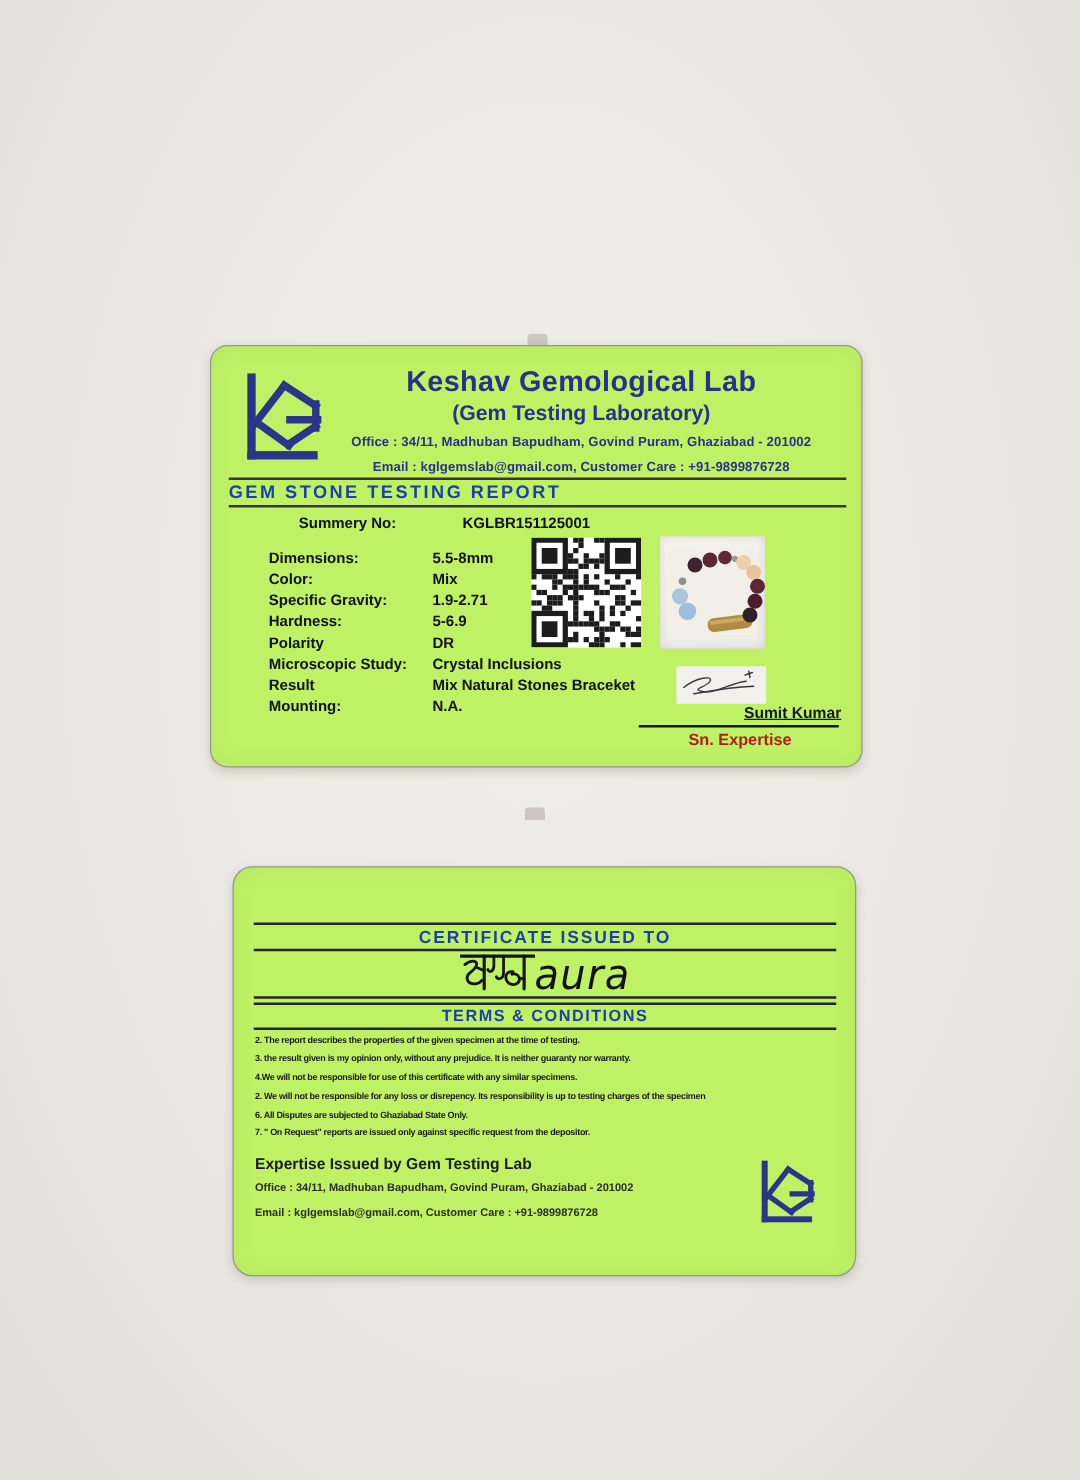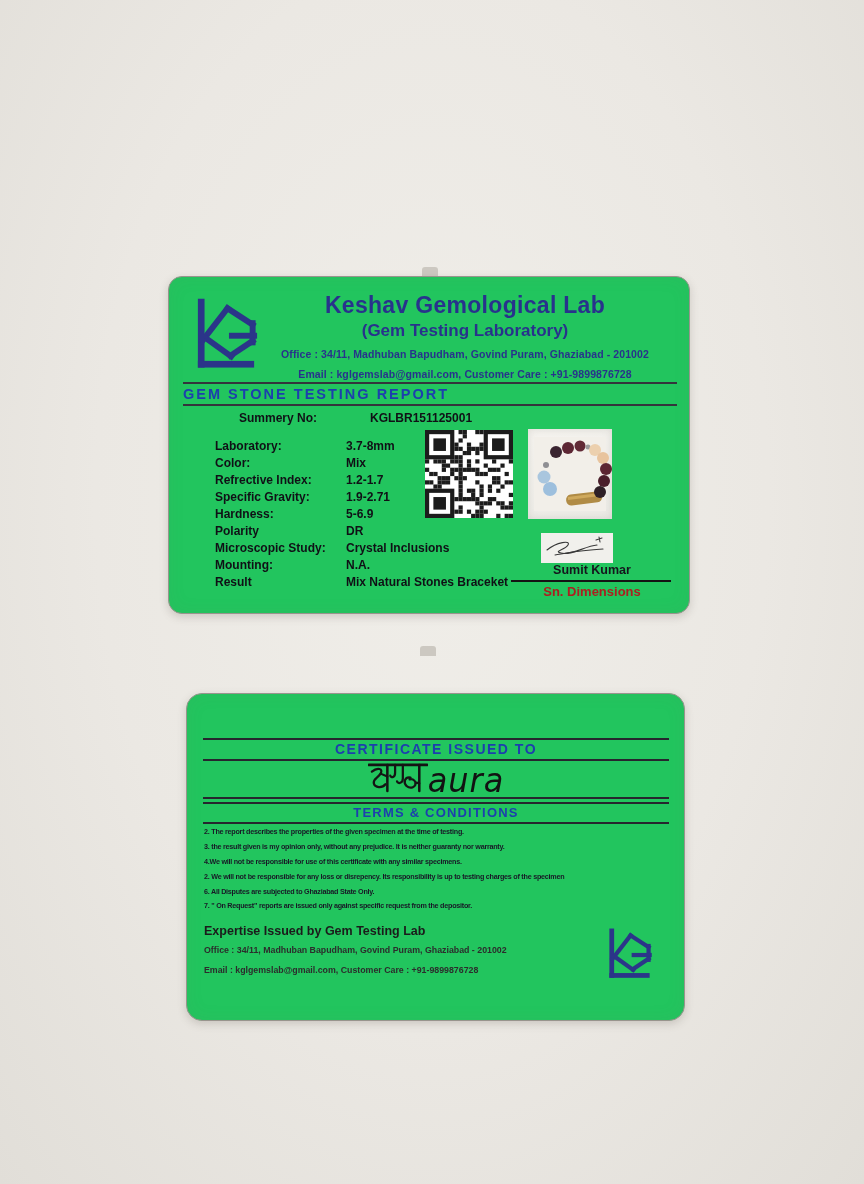"Keshav Gemological Lab" .card { background: #22c55e -> #bef264 }
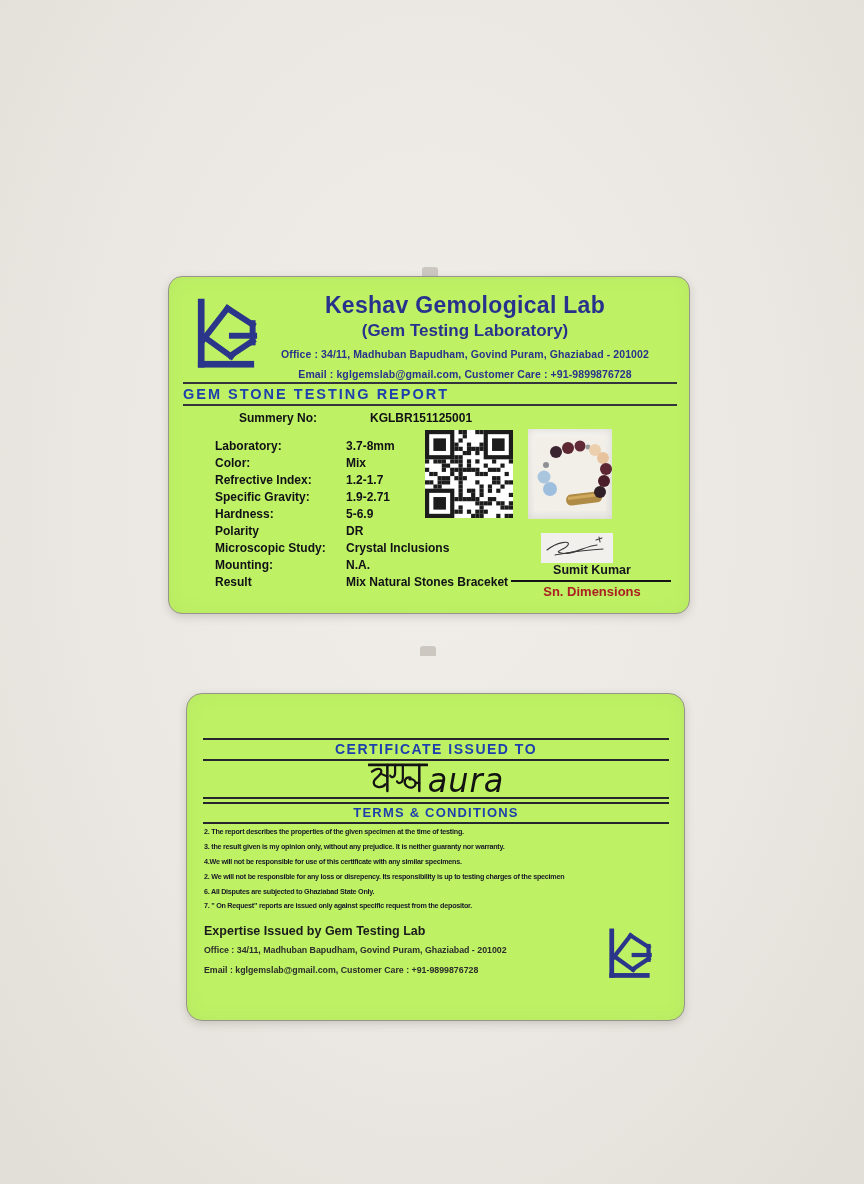"Laboratory:" span.flabel { text: Laboratory -> Dimensions }
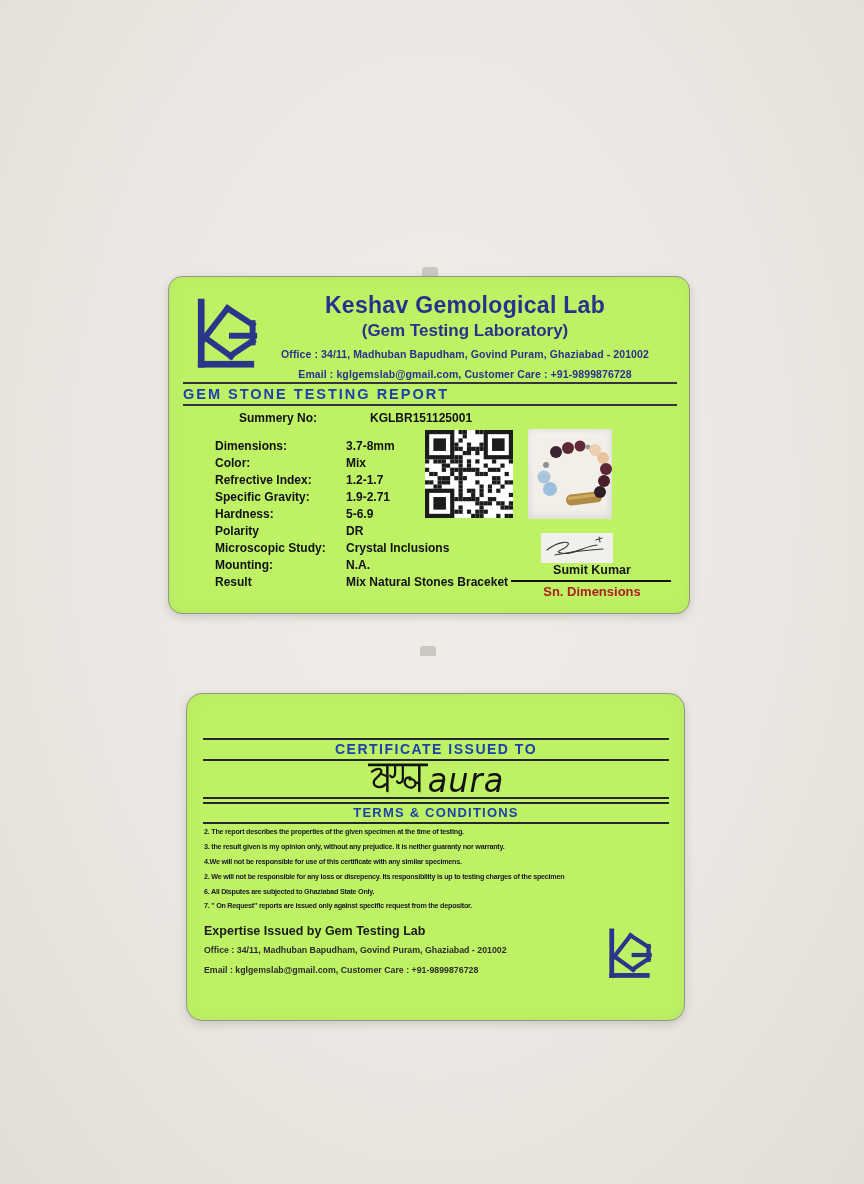"3.7-8mm" span.fvalue { text: 3.7-8mm -> 5.5-8mm }
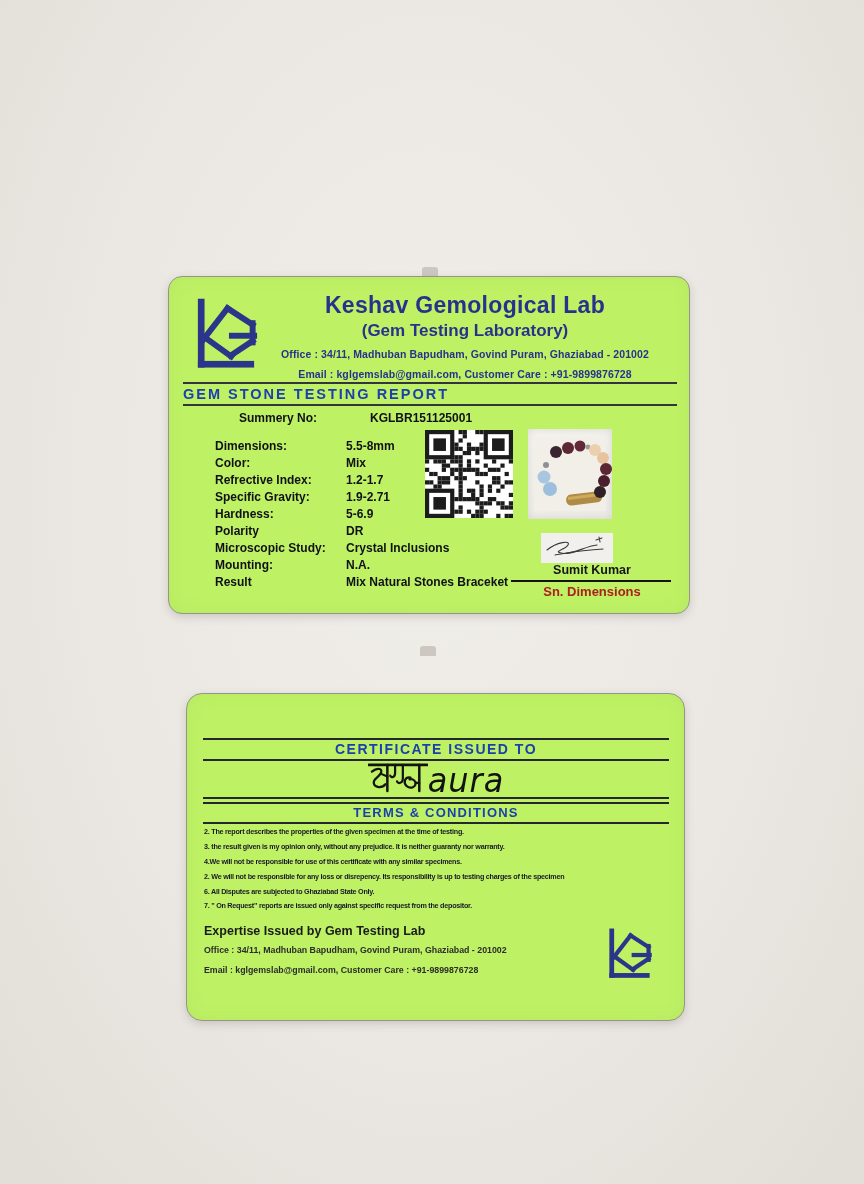"Refrective Index:" div.frow { html: <div> <span>Refrective Index:</span> <span>1.2-1.7</span> </div> -> none }
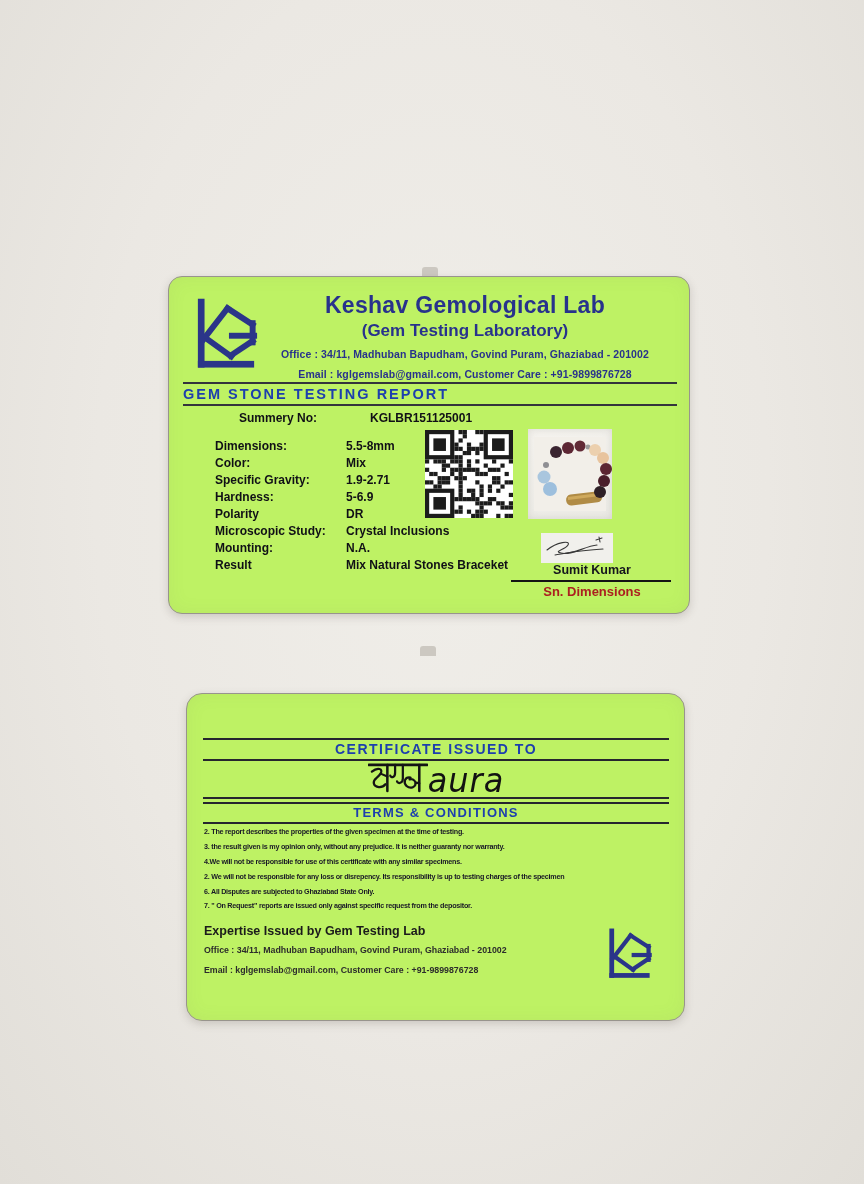"Mounting:" div.frow { order: before "Result" -> after "Result" }
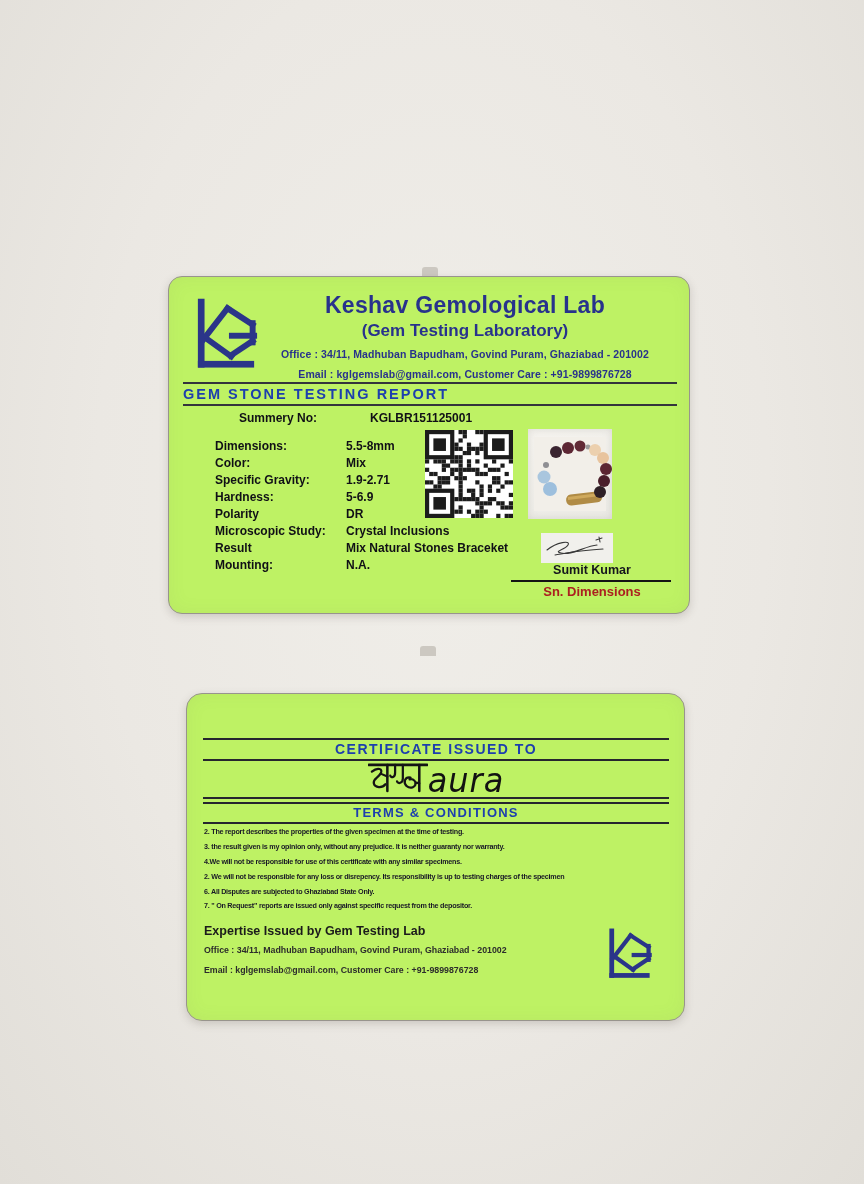"Sumit Kumar" .sumit { text-align: center -> right; text-decoration: none -> underline }
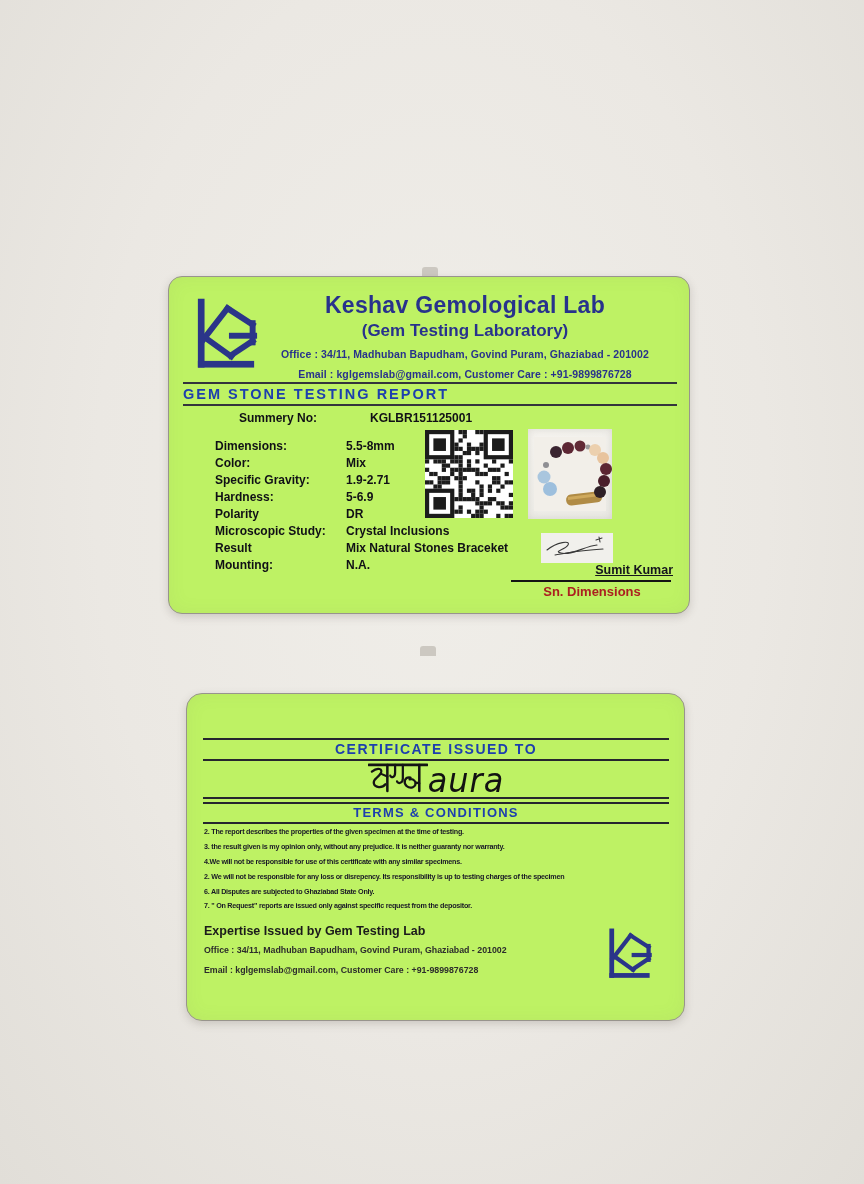"Sn. Dimensions" div.gemologist { text: Dimensions -> Expertise }
